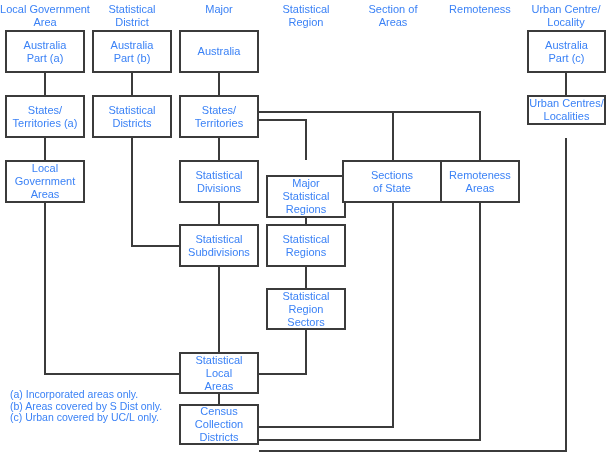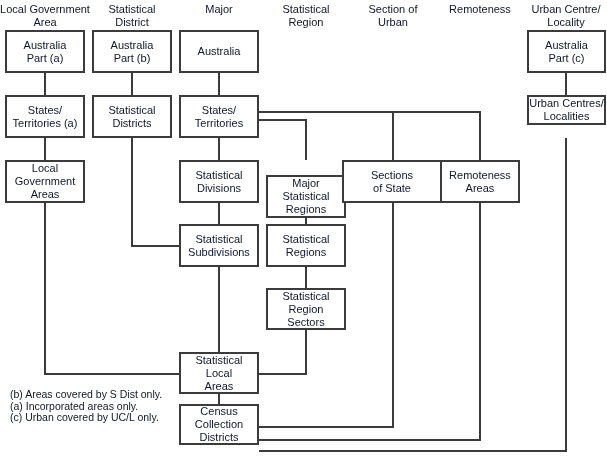"Local Government" #canvas { color: #0f172a -> #3b82f6 }
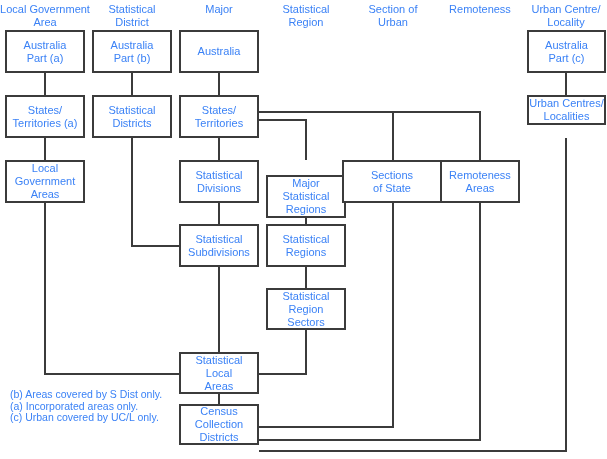"Section of" div.col-header { text: Urban -> Areas }
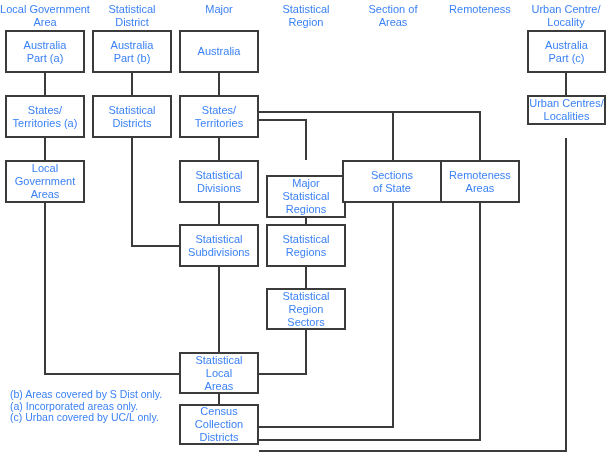"(b) Areas covered by S" div { order: before "(a) Incorporated areas only." -> after "(a) Incorporated areas only." }
